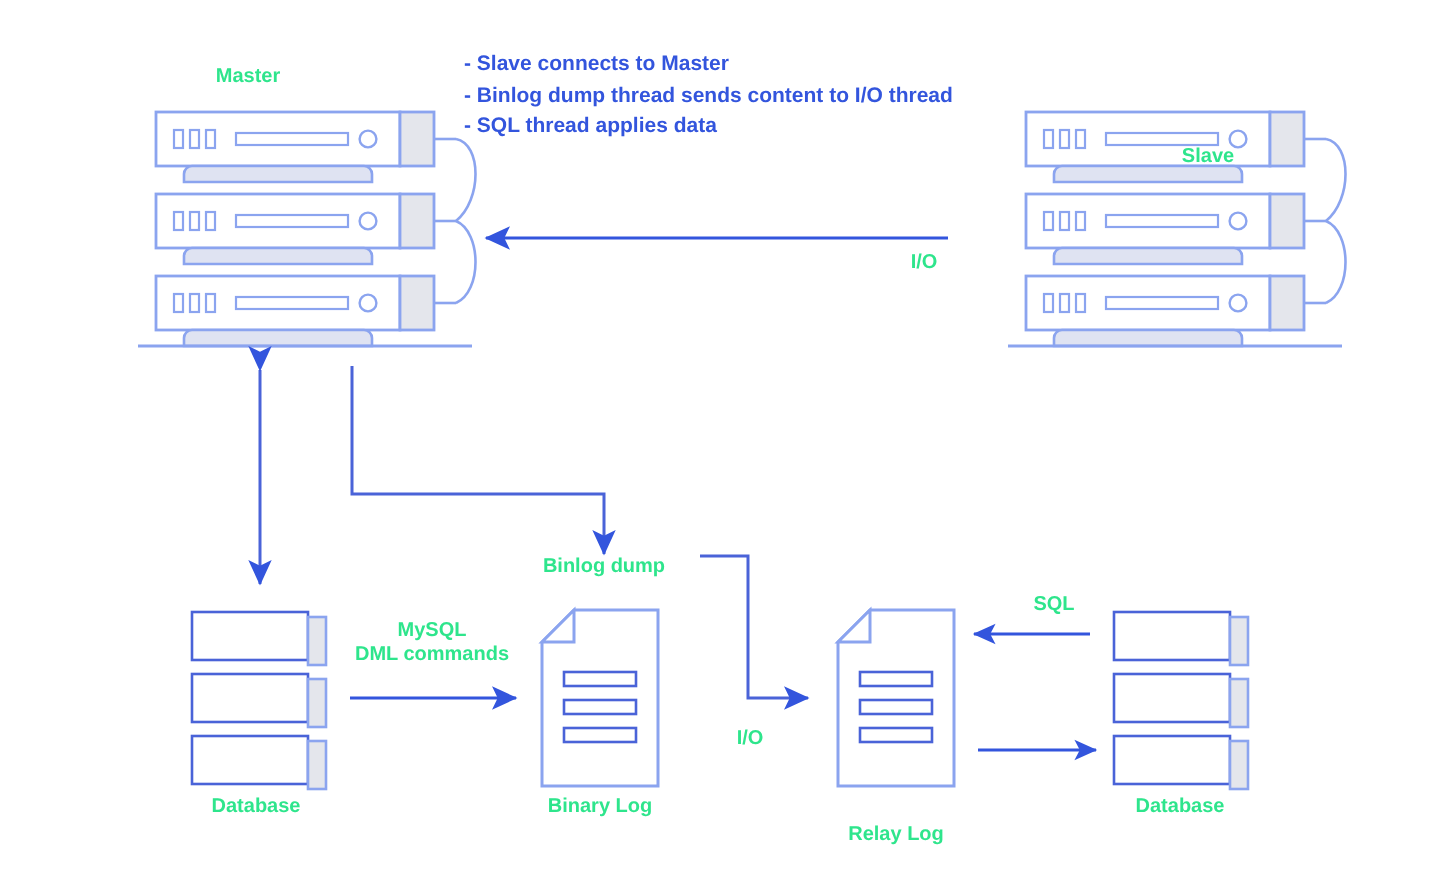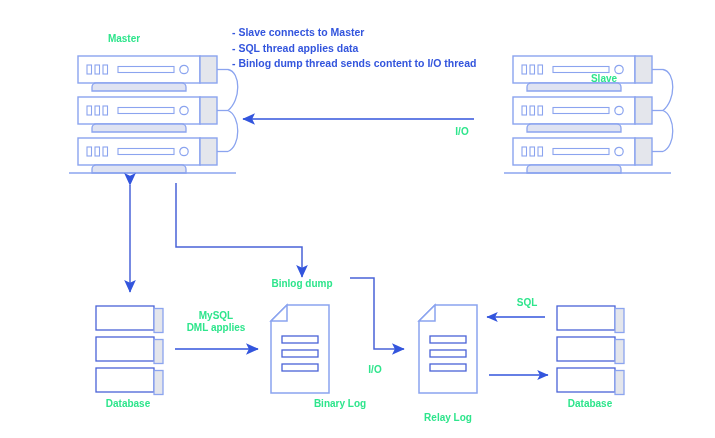"- SQL thread applies data" div { order: before "- Binlog dump thread sends" -> after "- Binlog dump thread sends" }
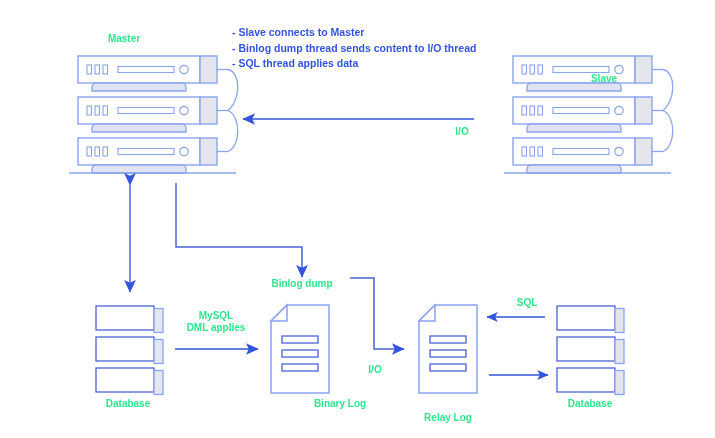"DML applies" div { text: applies -> commands }
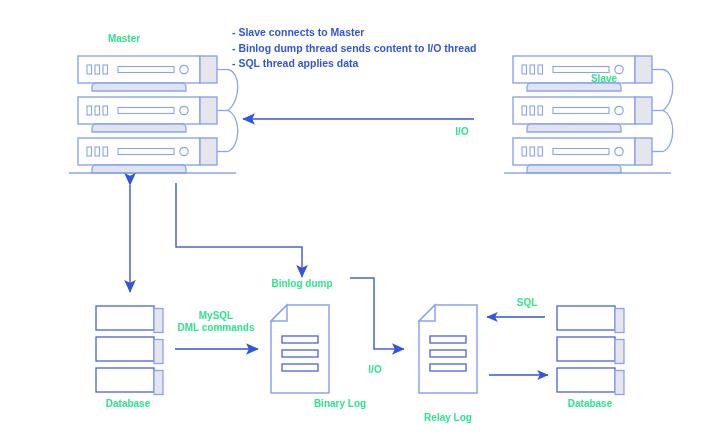"Binary Log" div.lbl { margin-left: 40px -> none }
